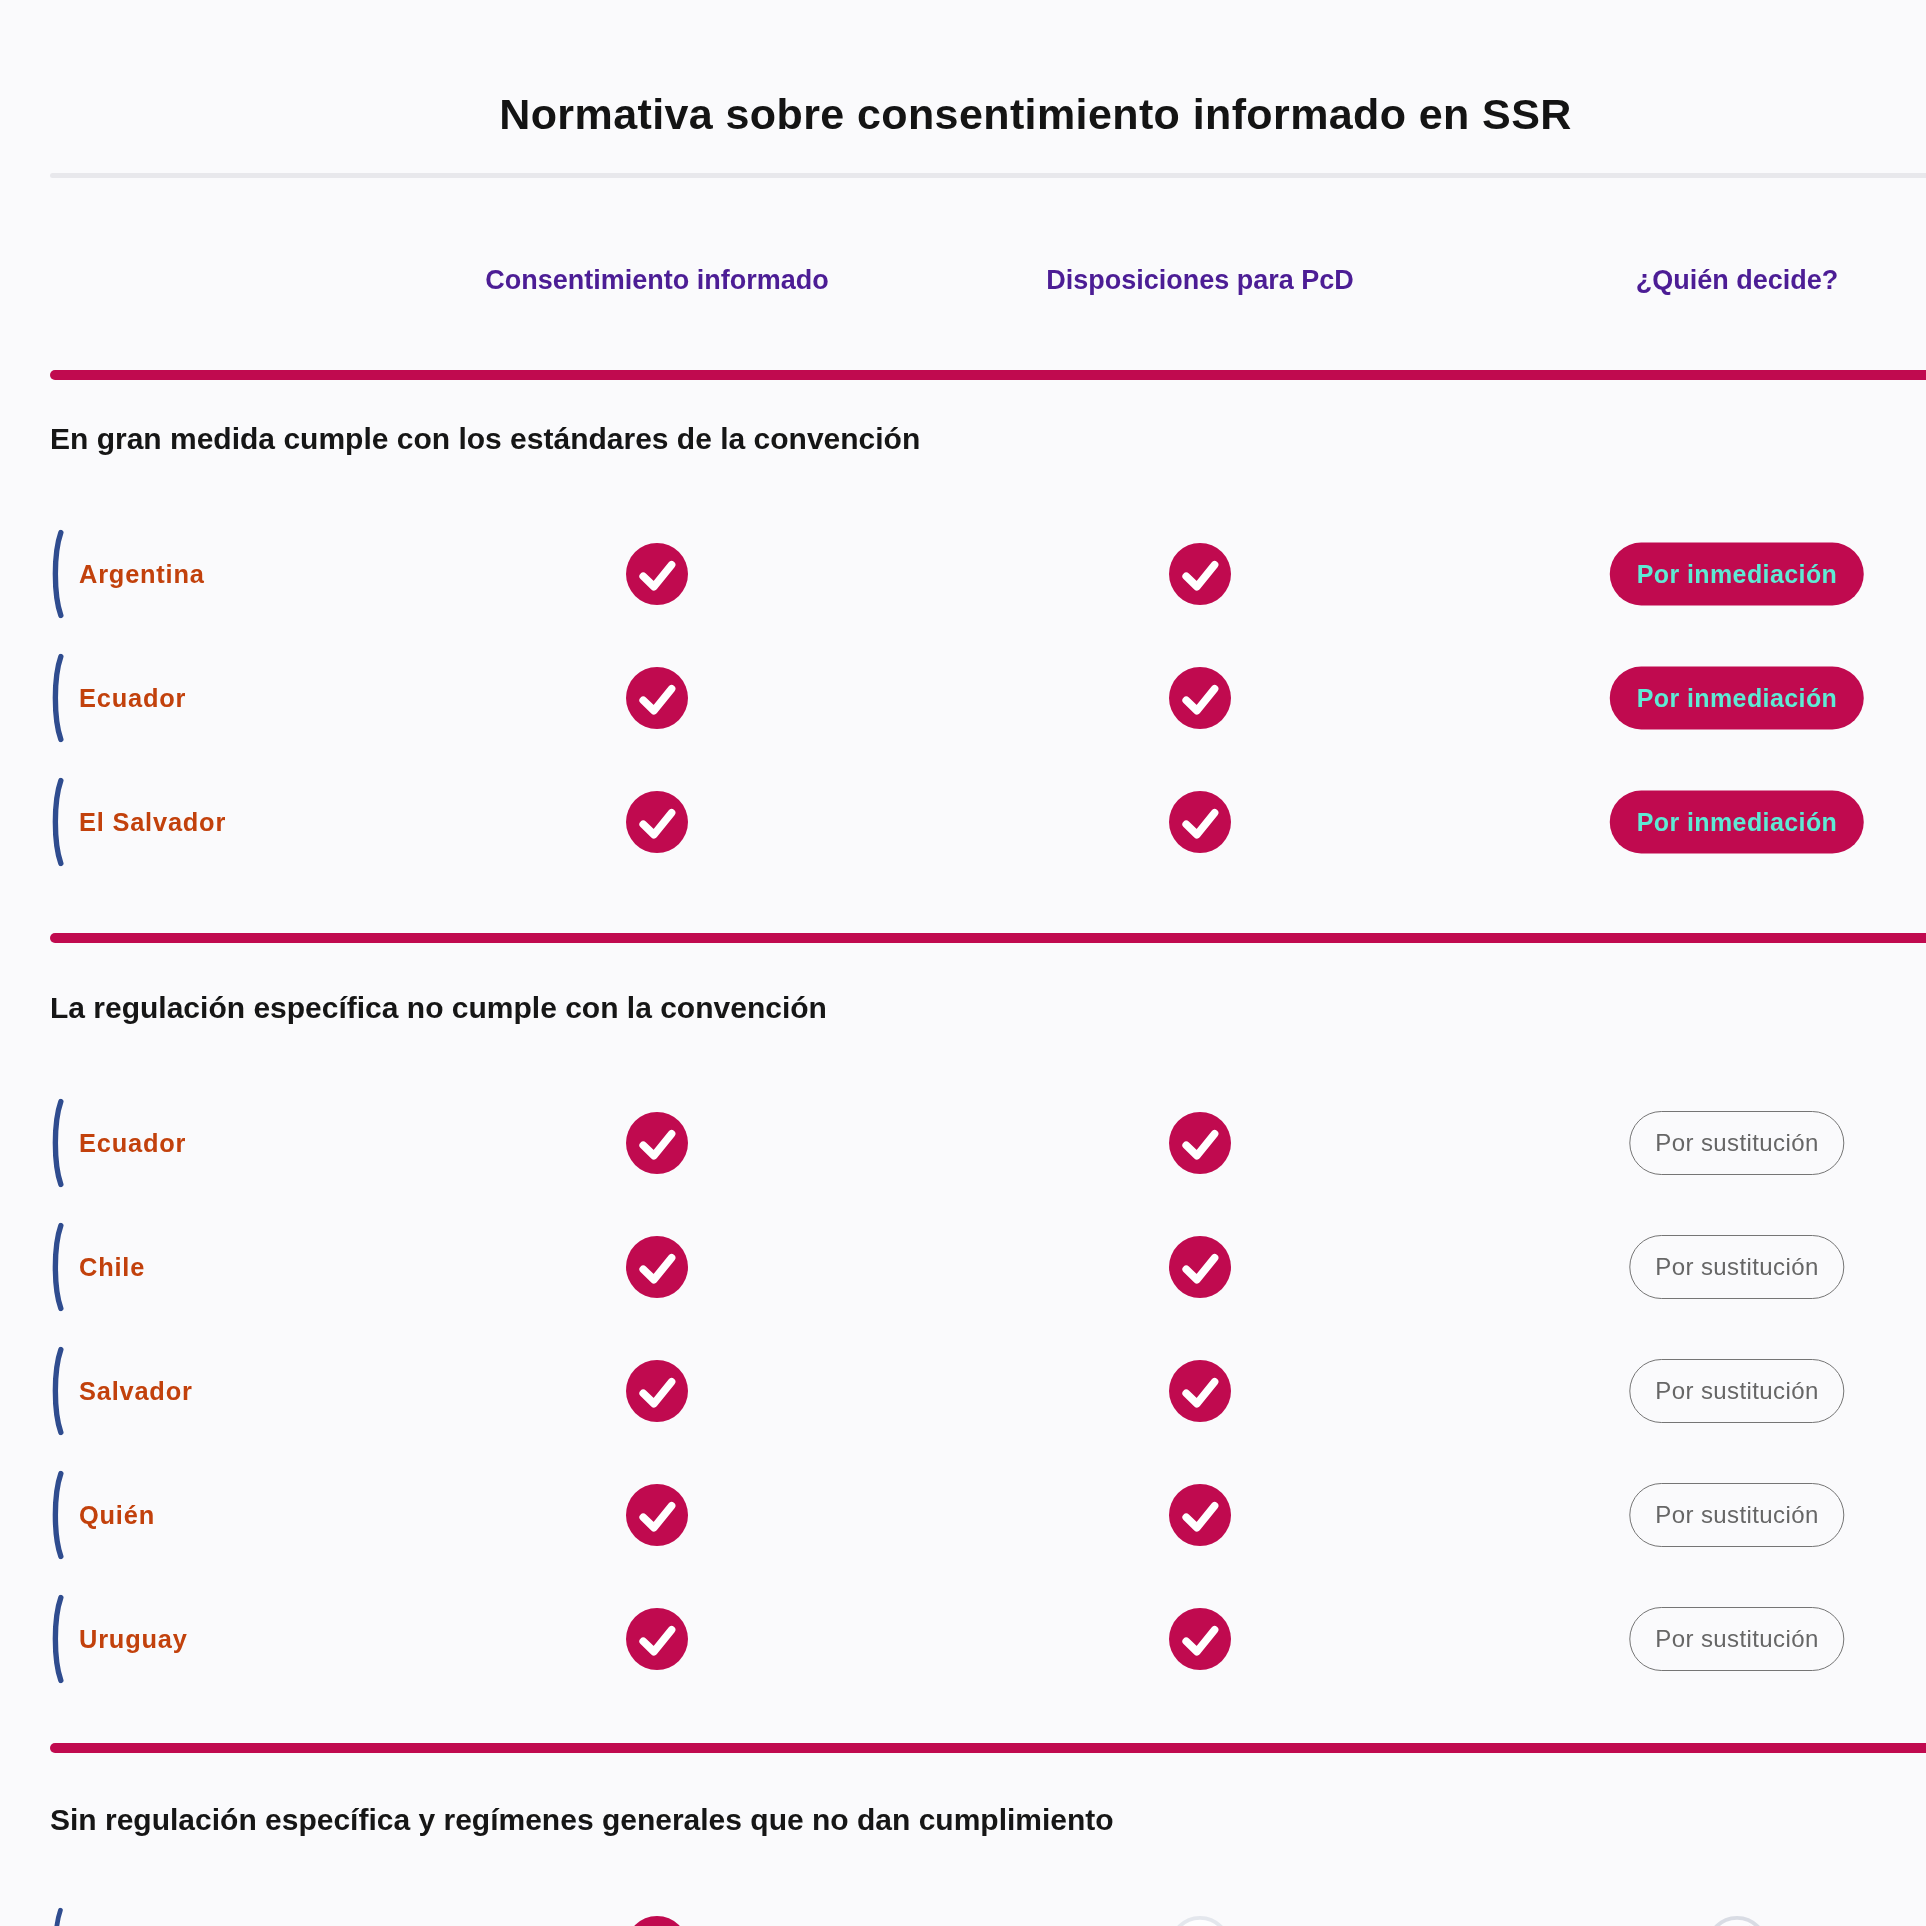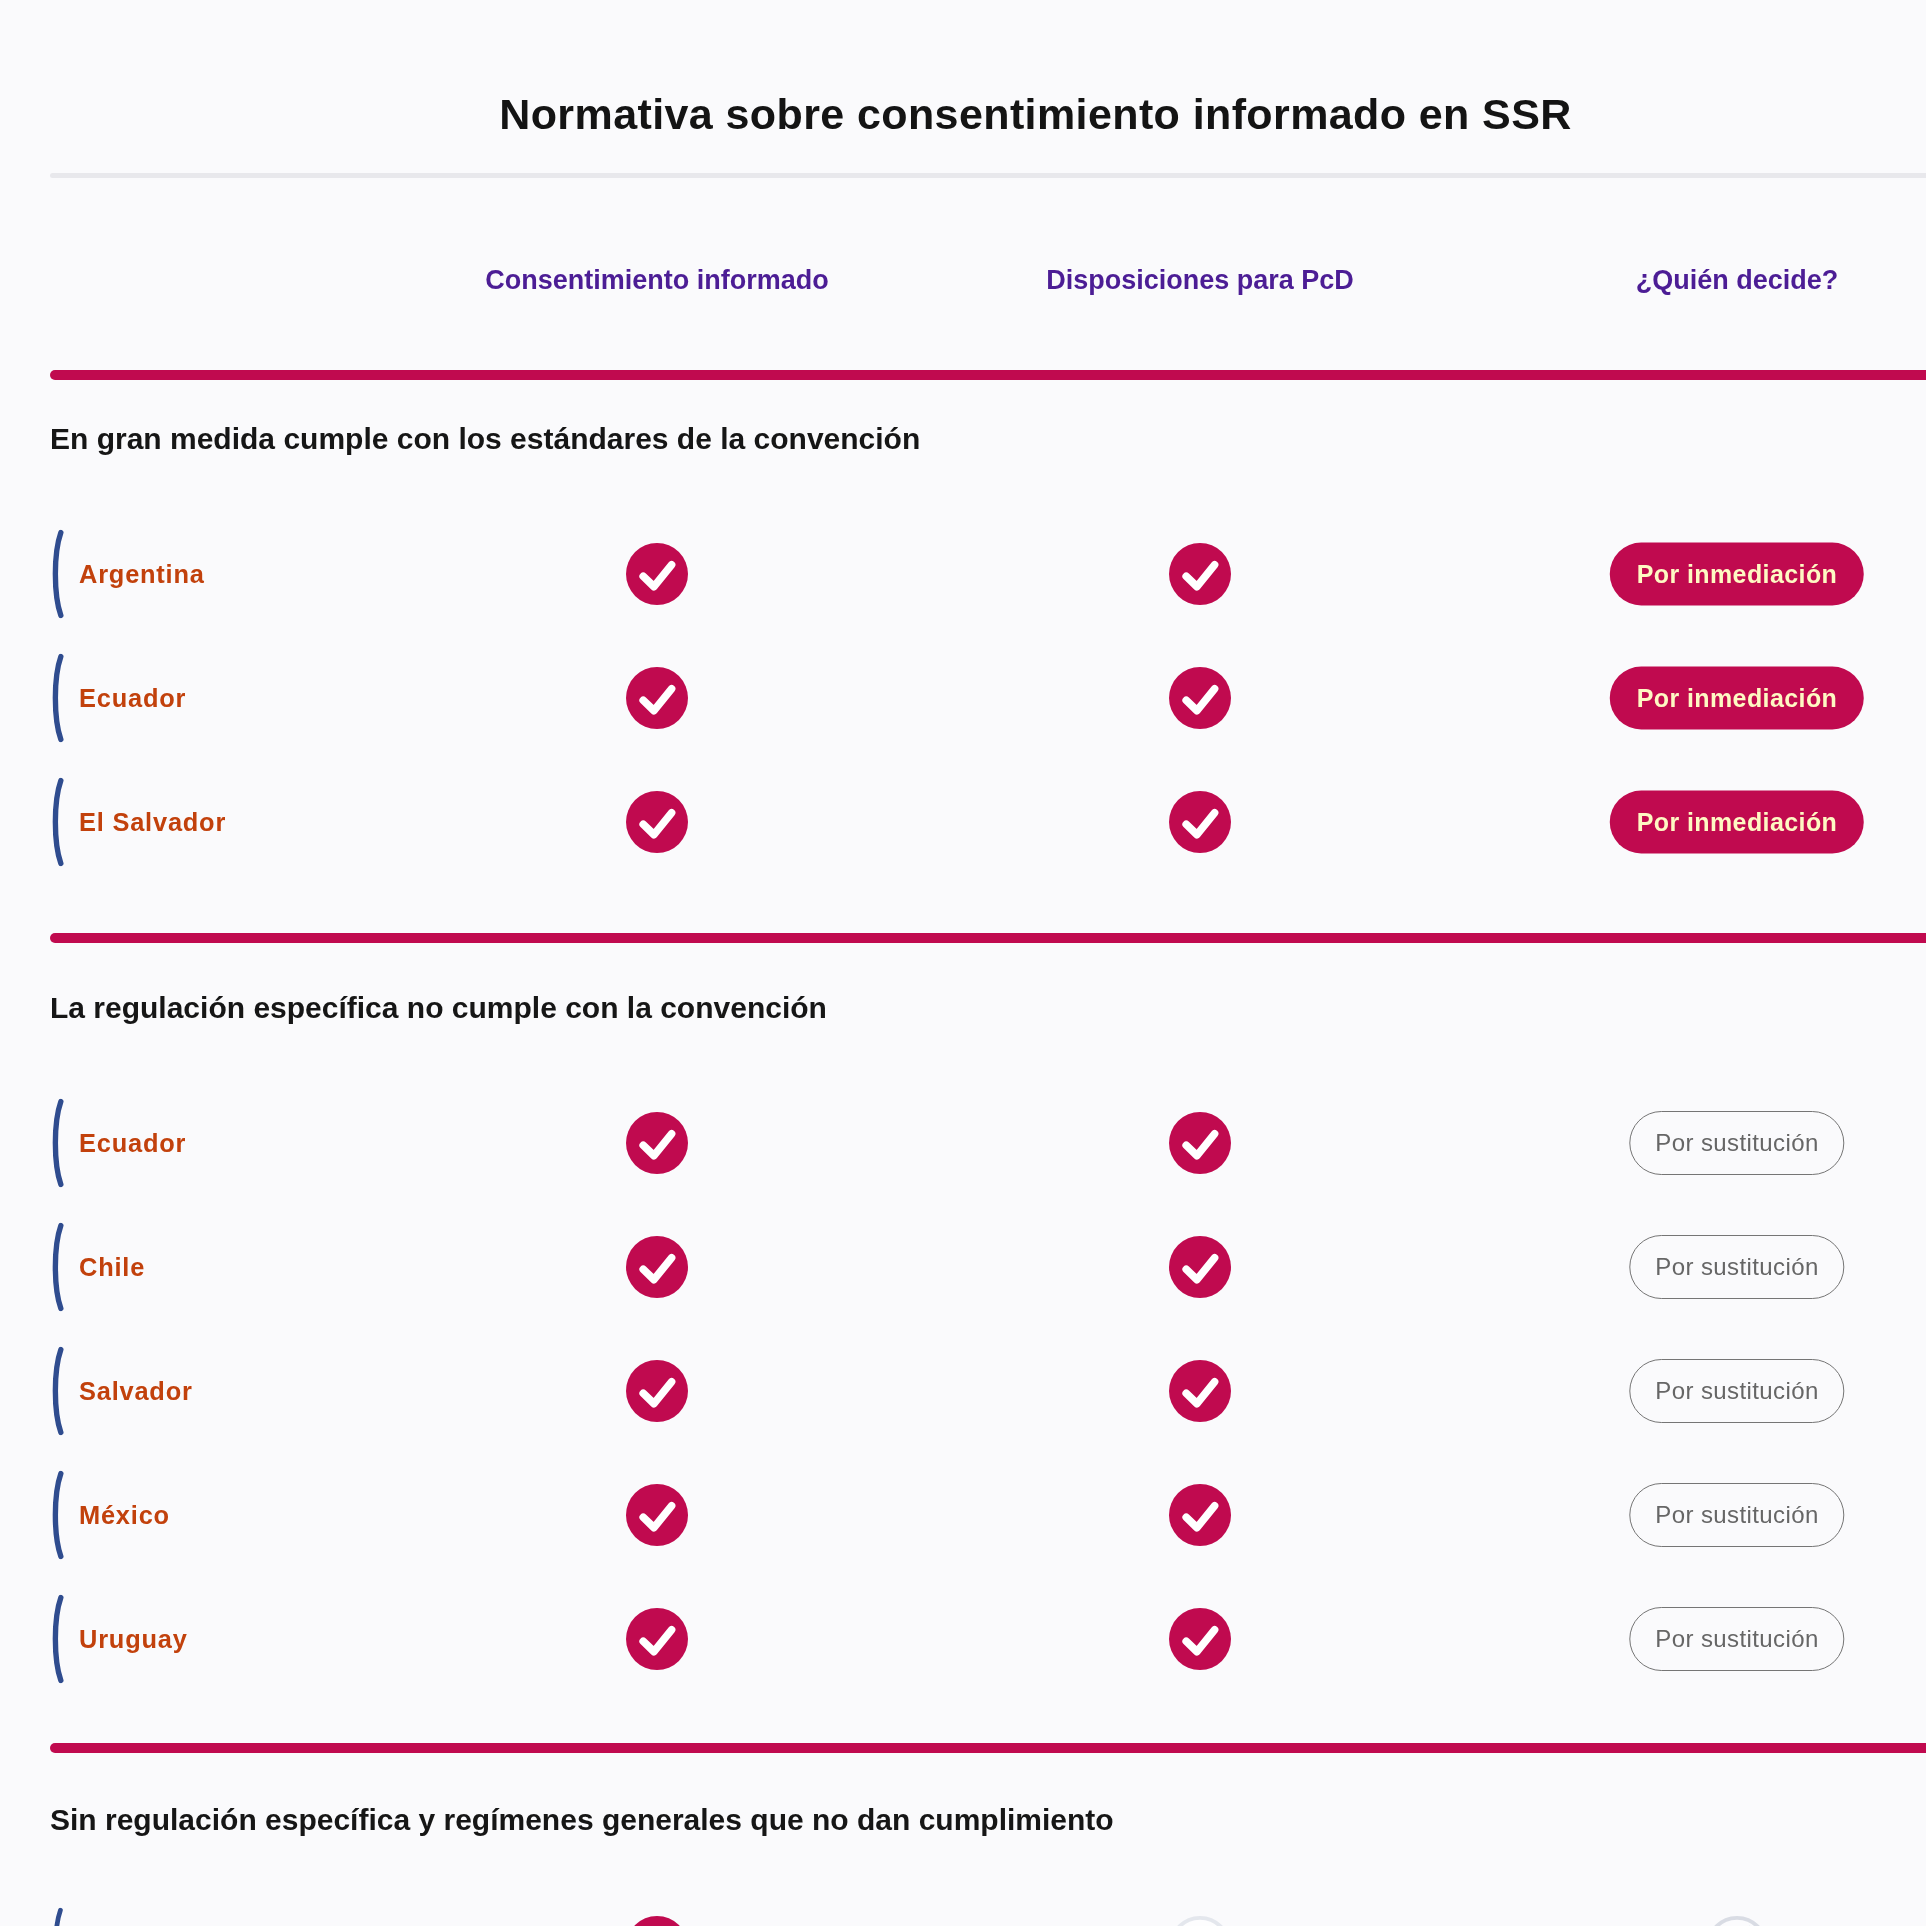"Por inmediación" .pill-filled { color: #fef9c3 -> #5eead4 }
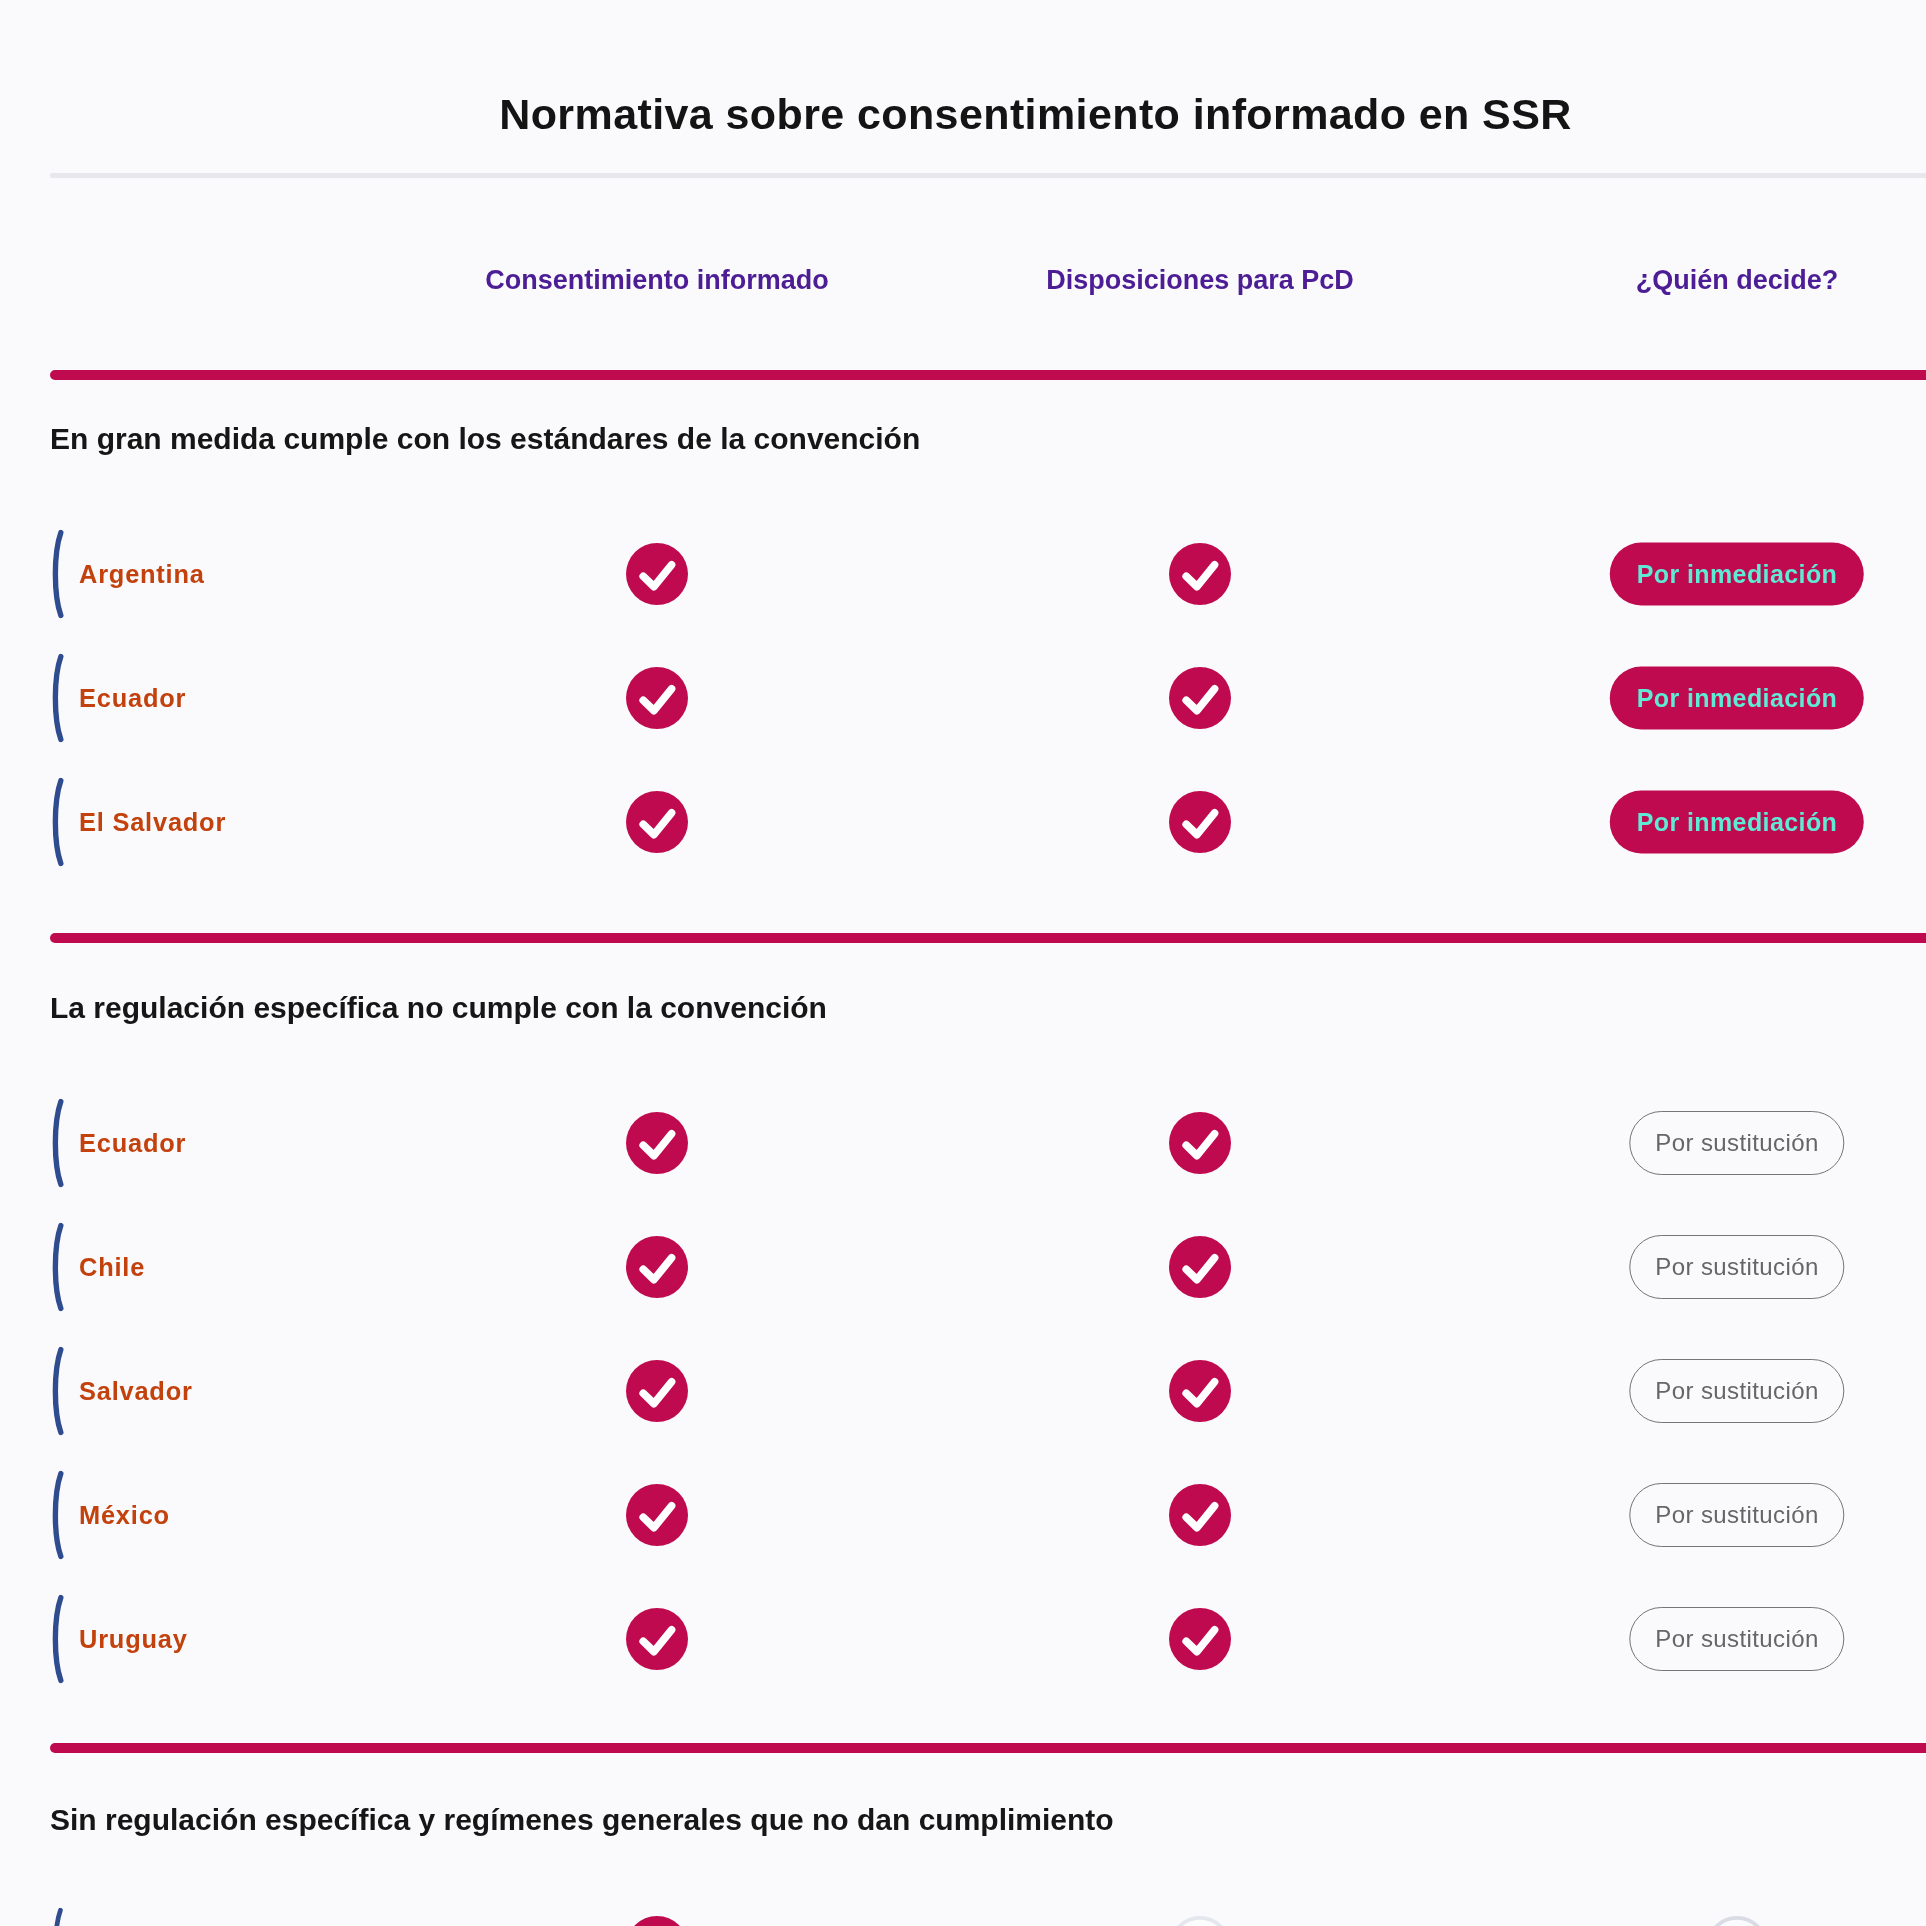"México" span.country { text: México -> Quién }
